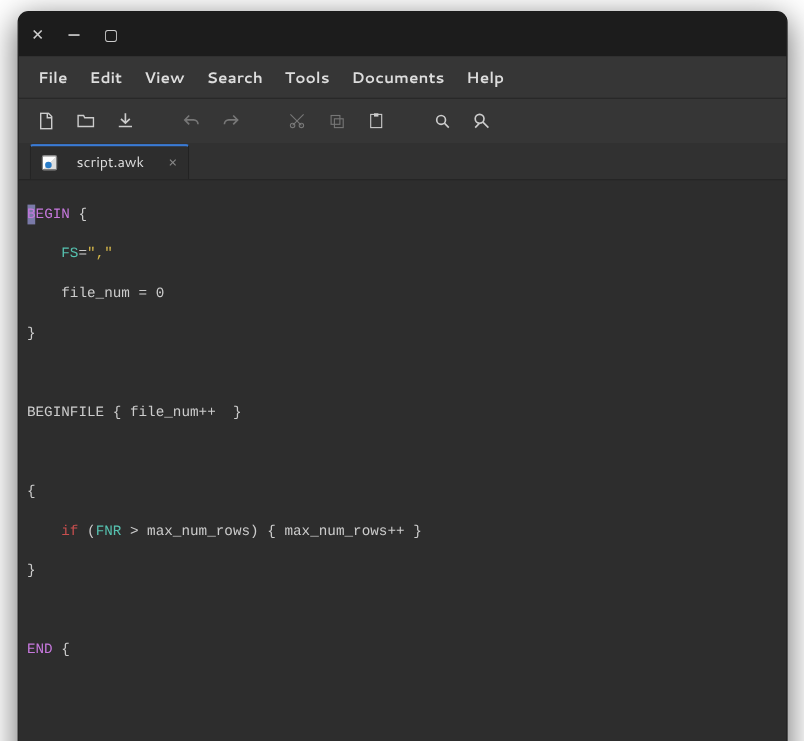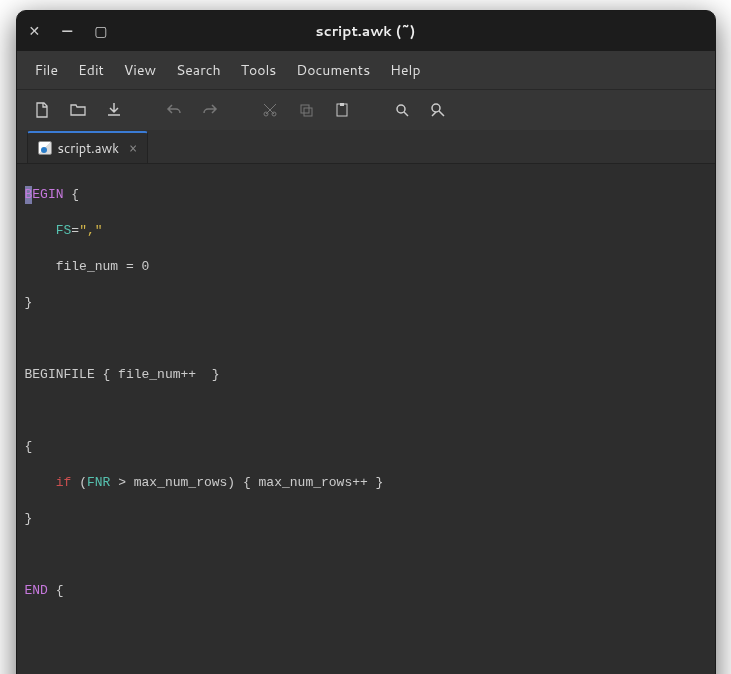"script.awk (~)" div.title { html: <div>script.awk (~)</div> -> none }
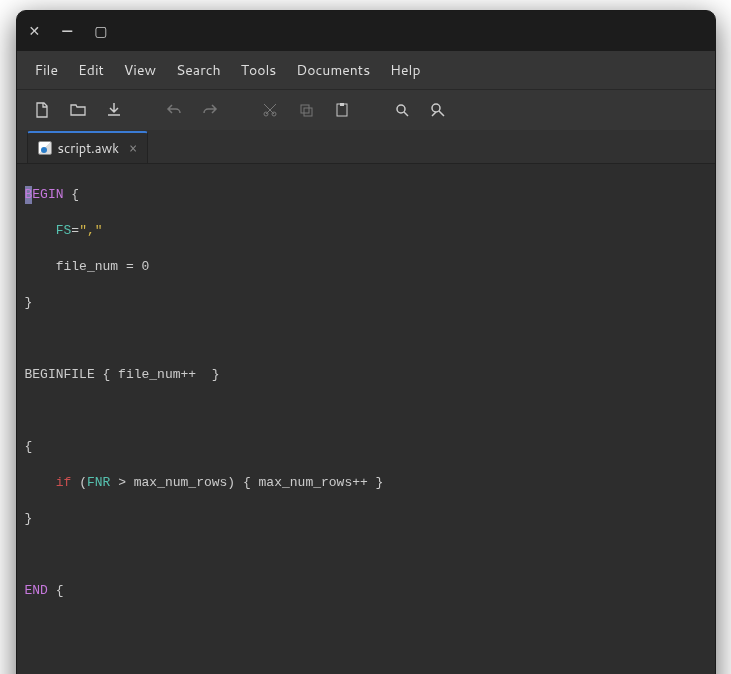"File" .menubar { font-weight: none -> bold }
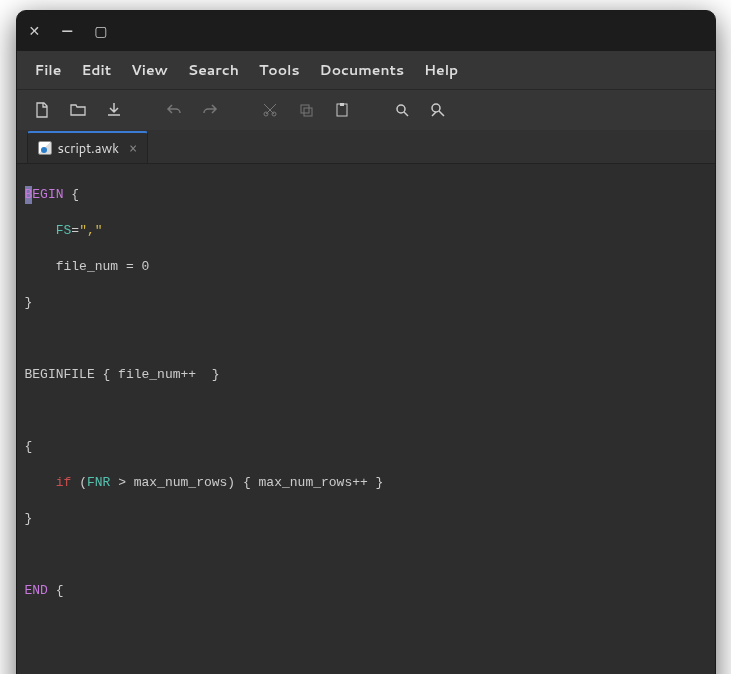"script.awk" .tab { gap: 6px -> 18px }
